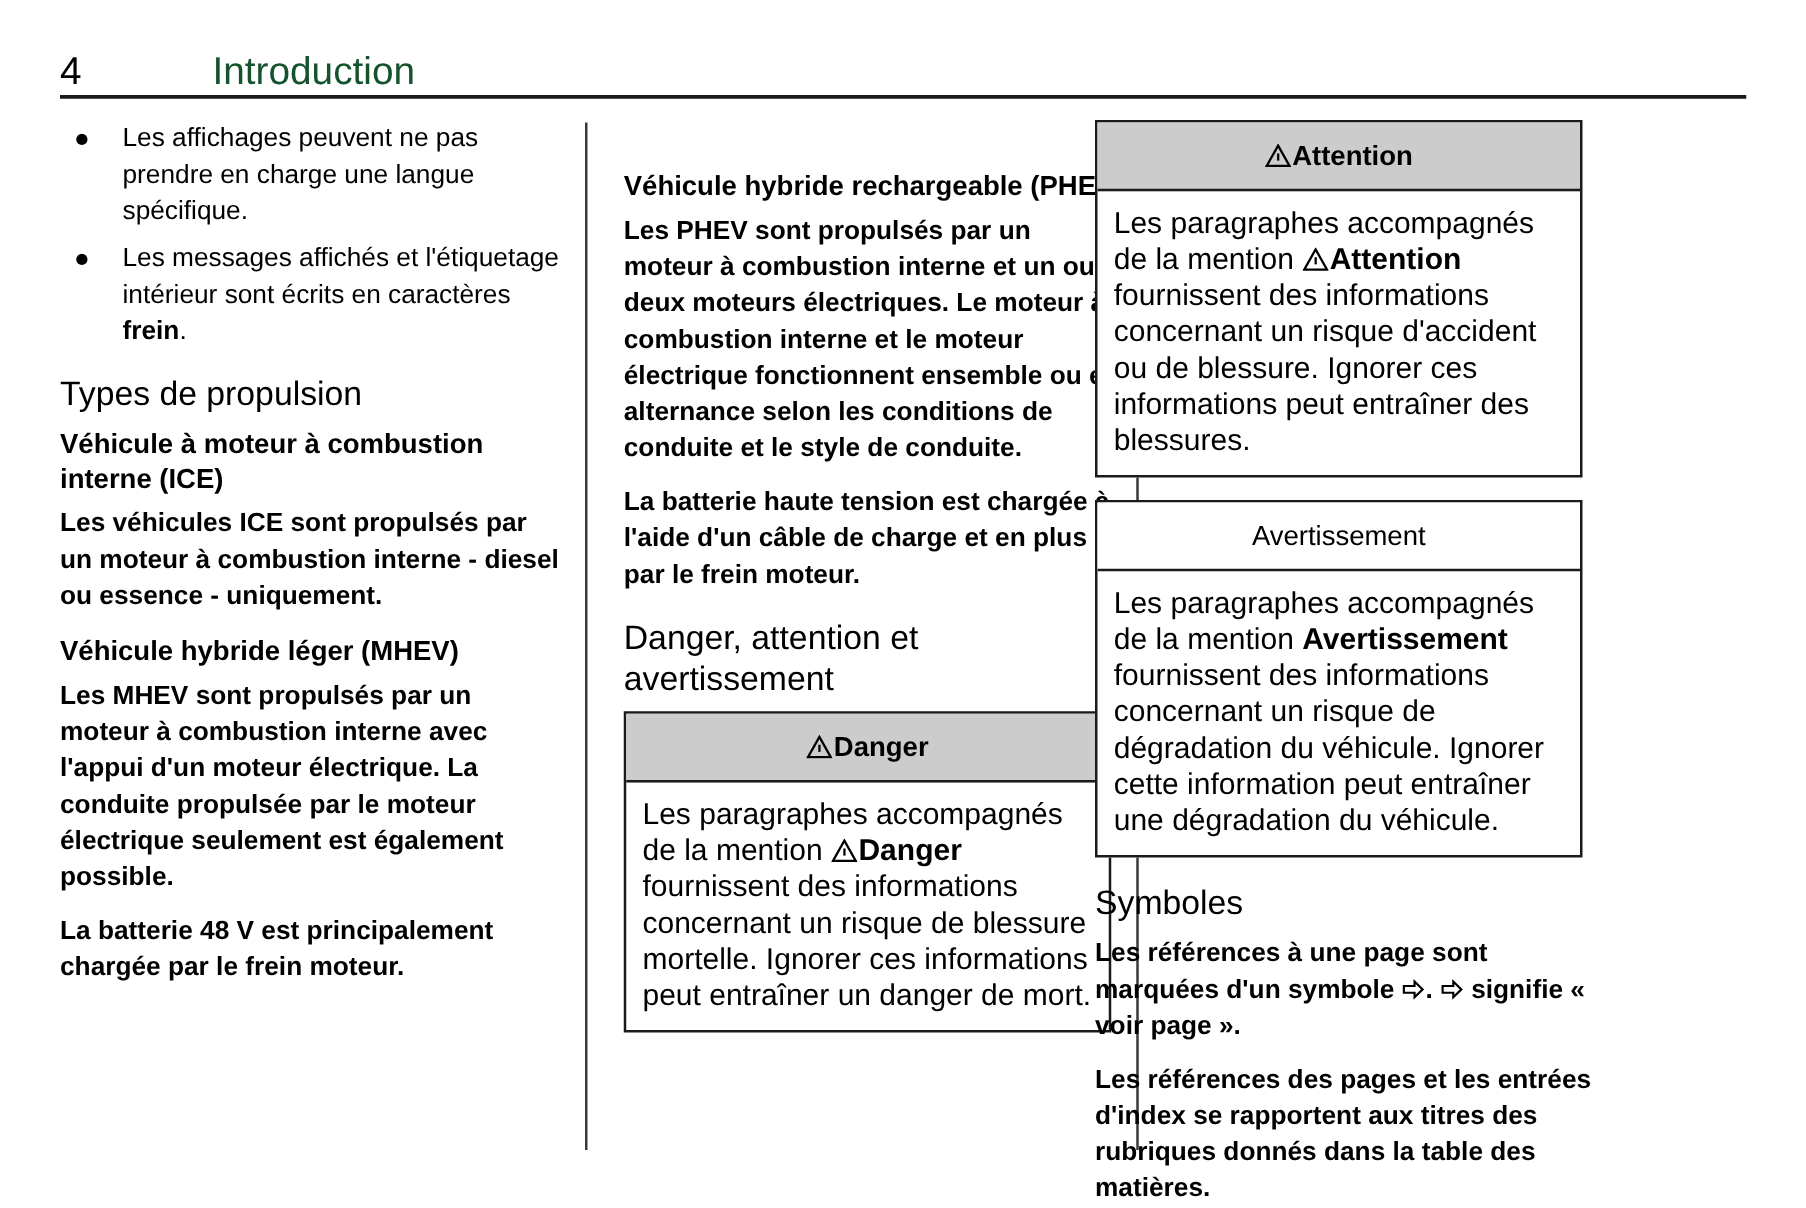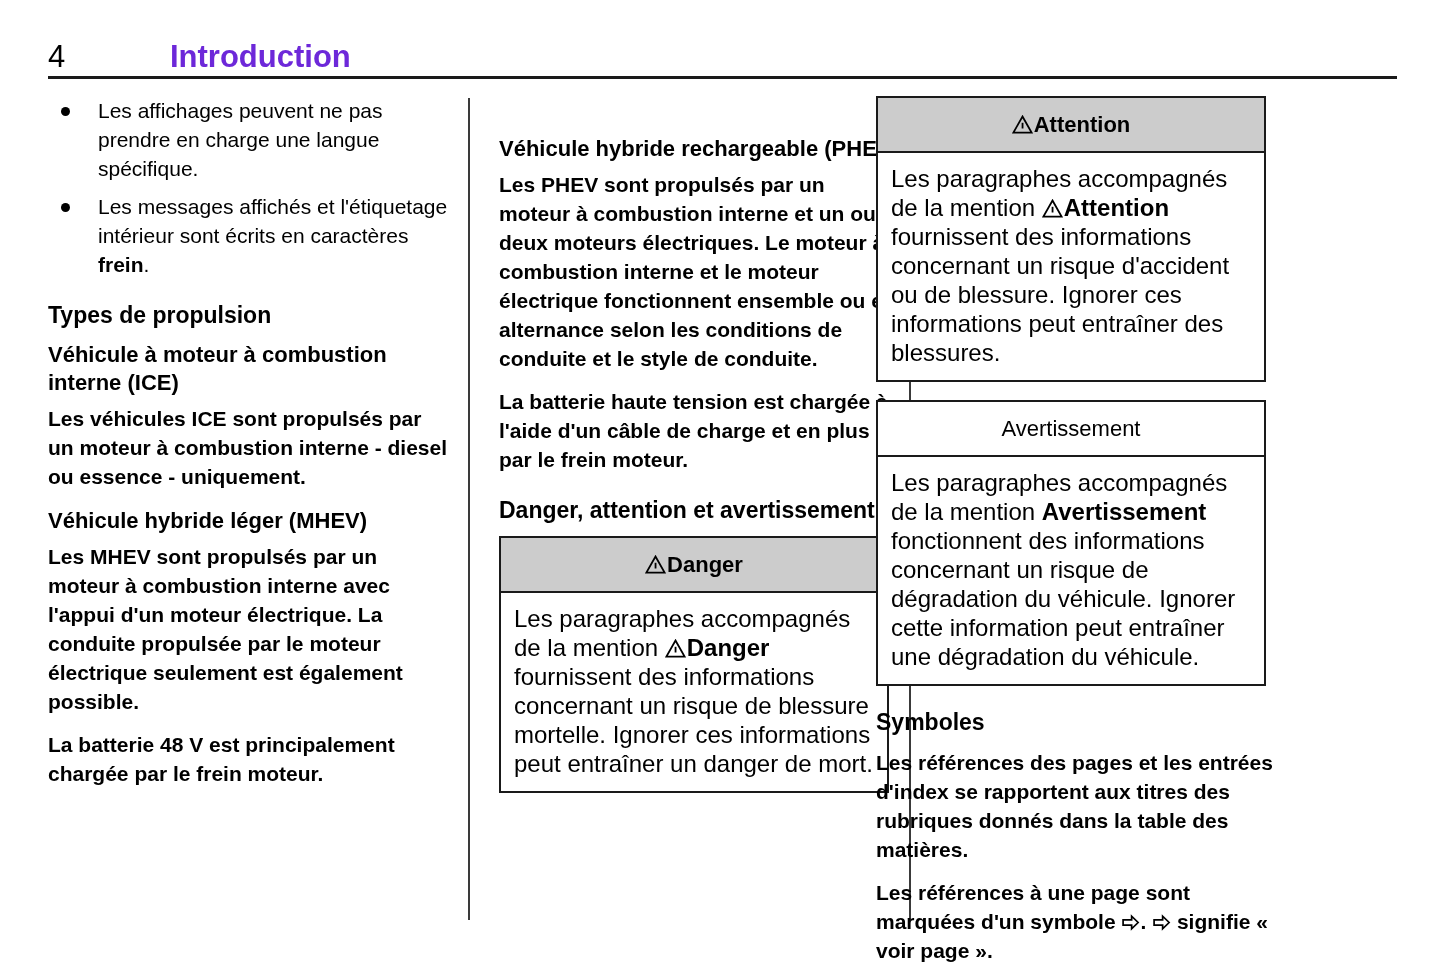"Introduction" .page-title { color: #6d28d9 -> #14532d; font-weight: 700 -> 400 }
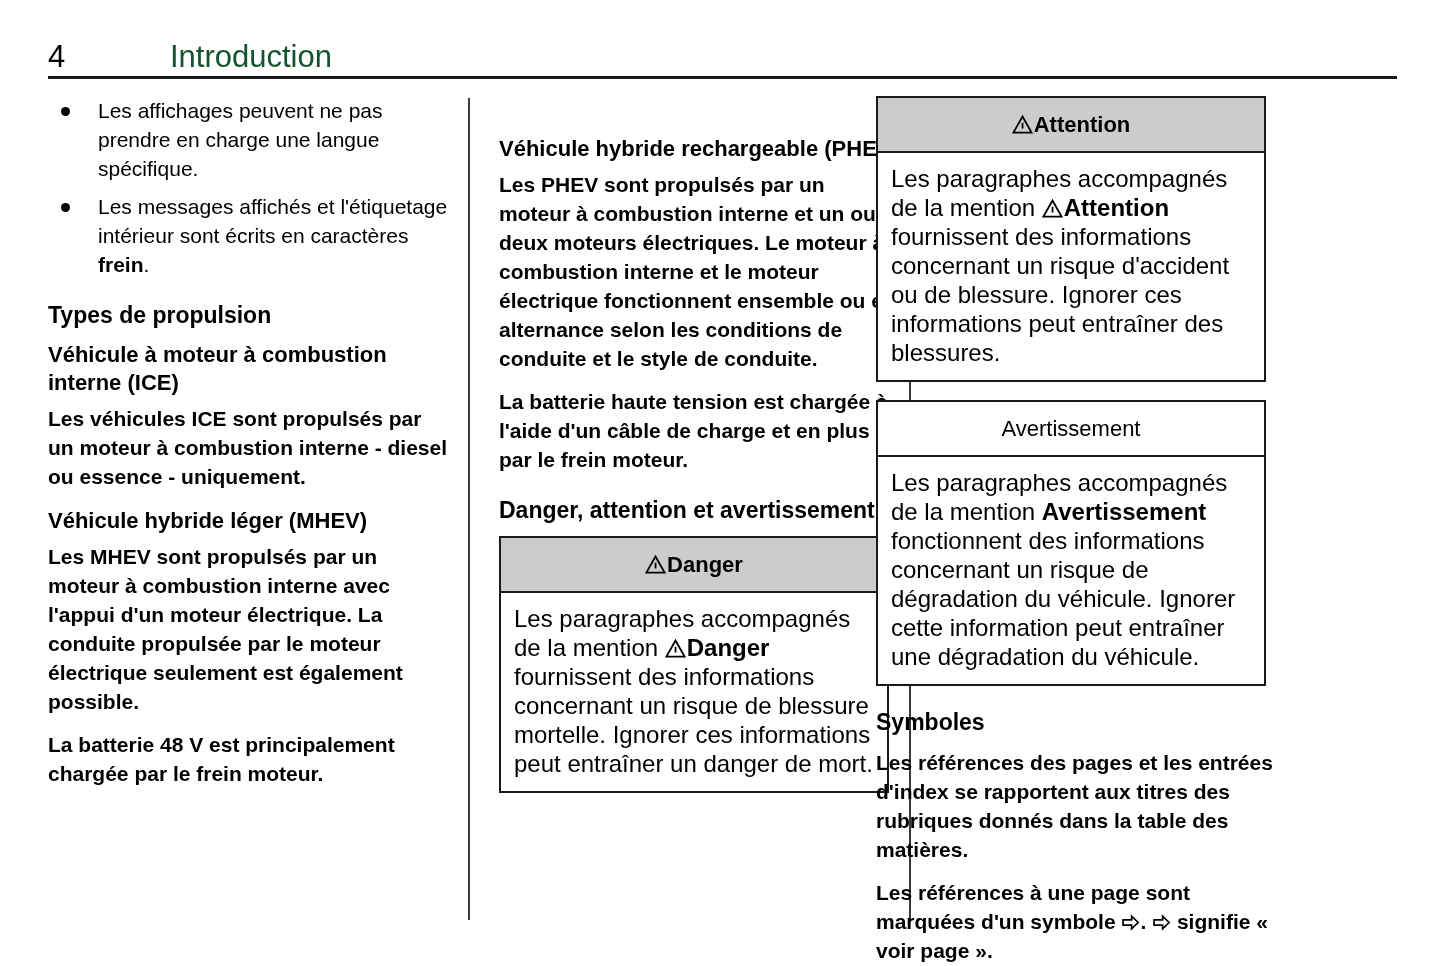"Types de propulsion" .h1 { font-size: 23px -> 27px; font-weight: 700 -> 400 }
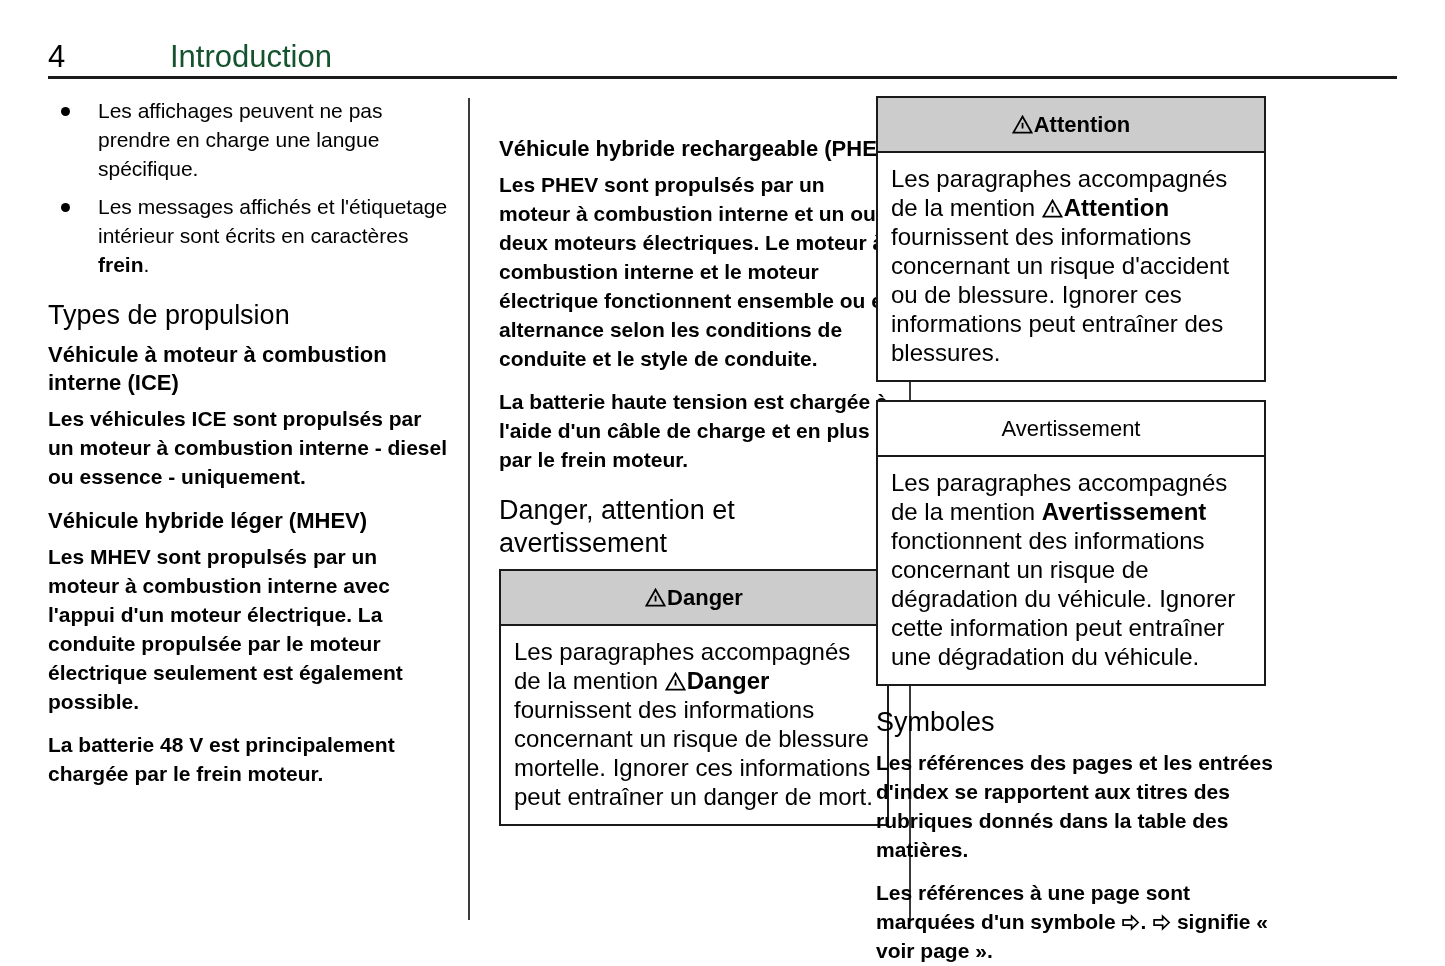"fonctionnent des informations concernant" span { text: fonctionnent -> fournissent }
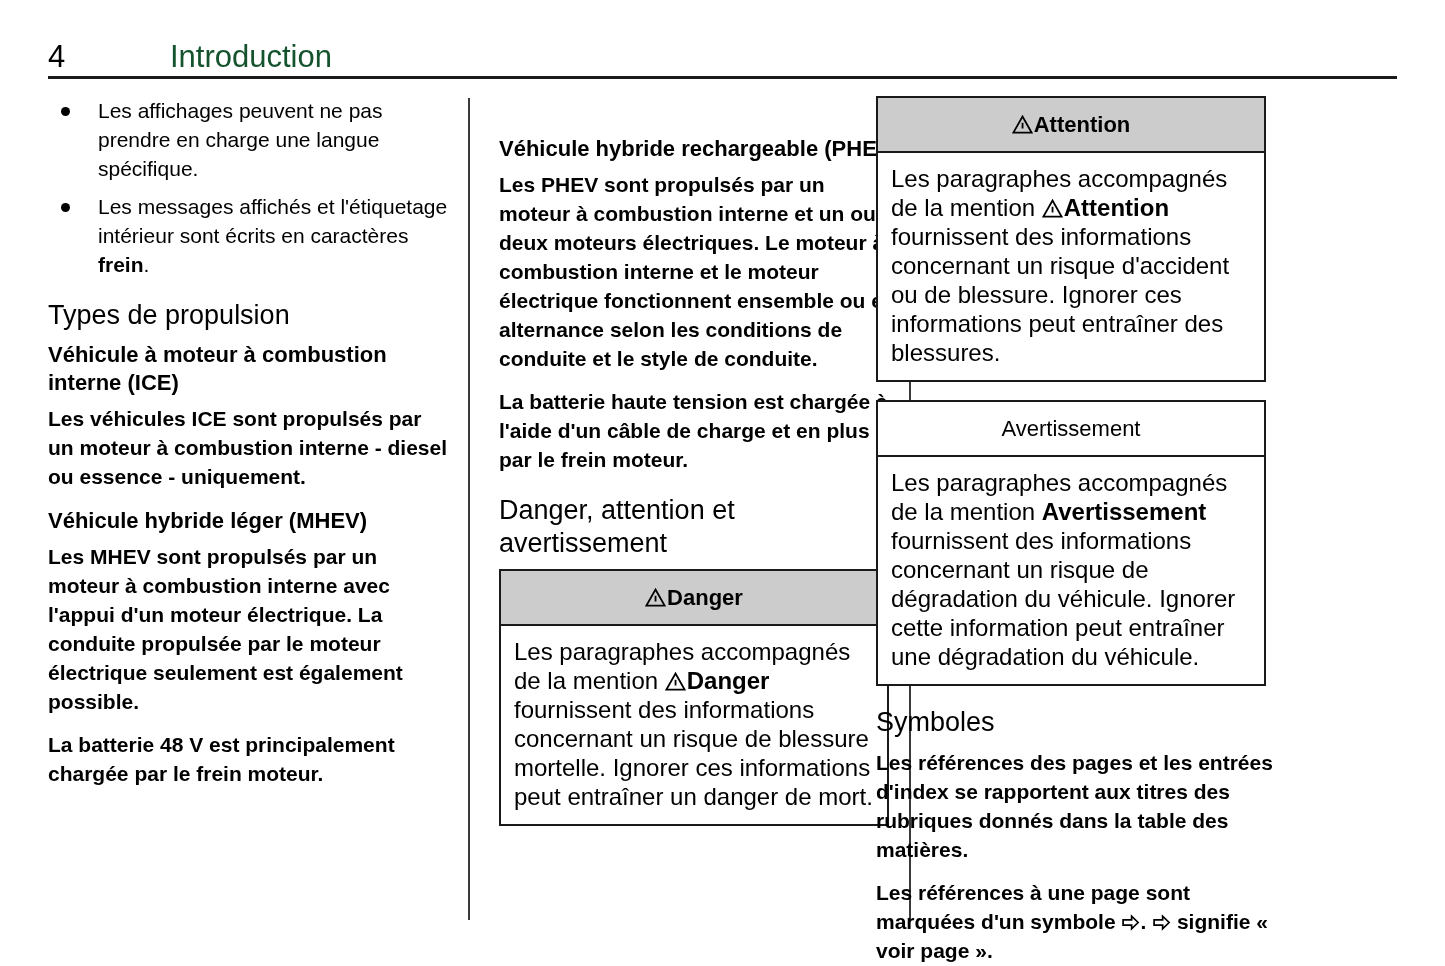"Les références des pages et" p.para { order: before "Les références à une page" -> after "Les références à une page" }
